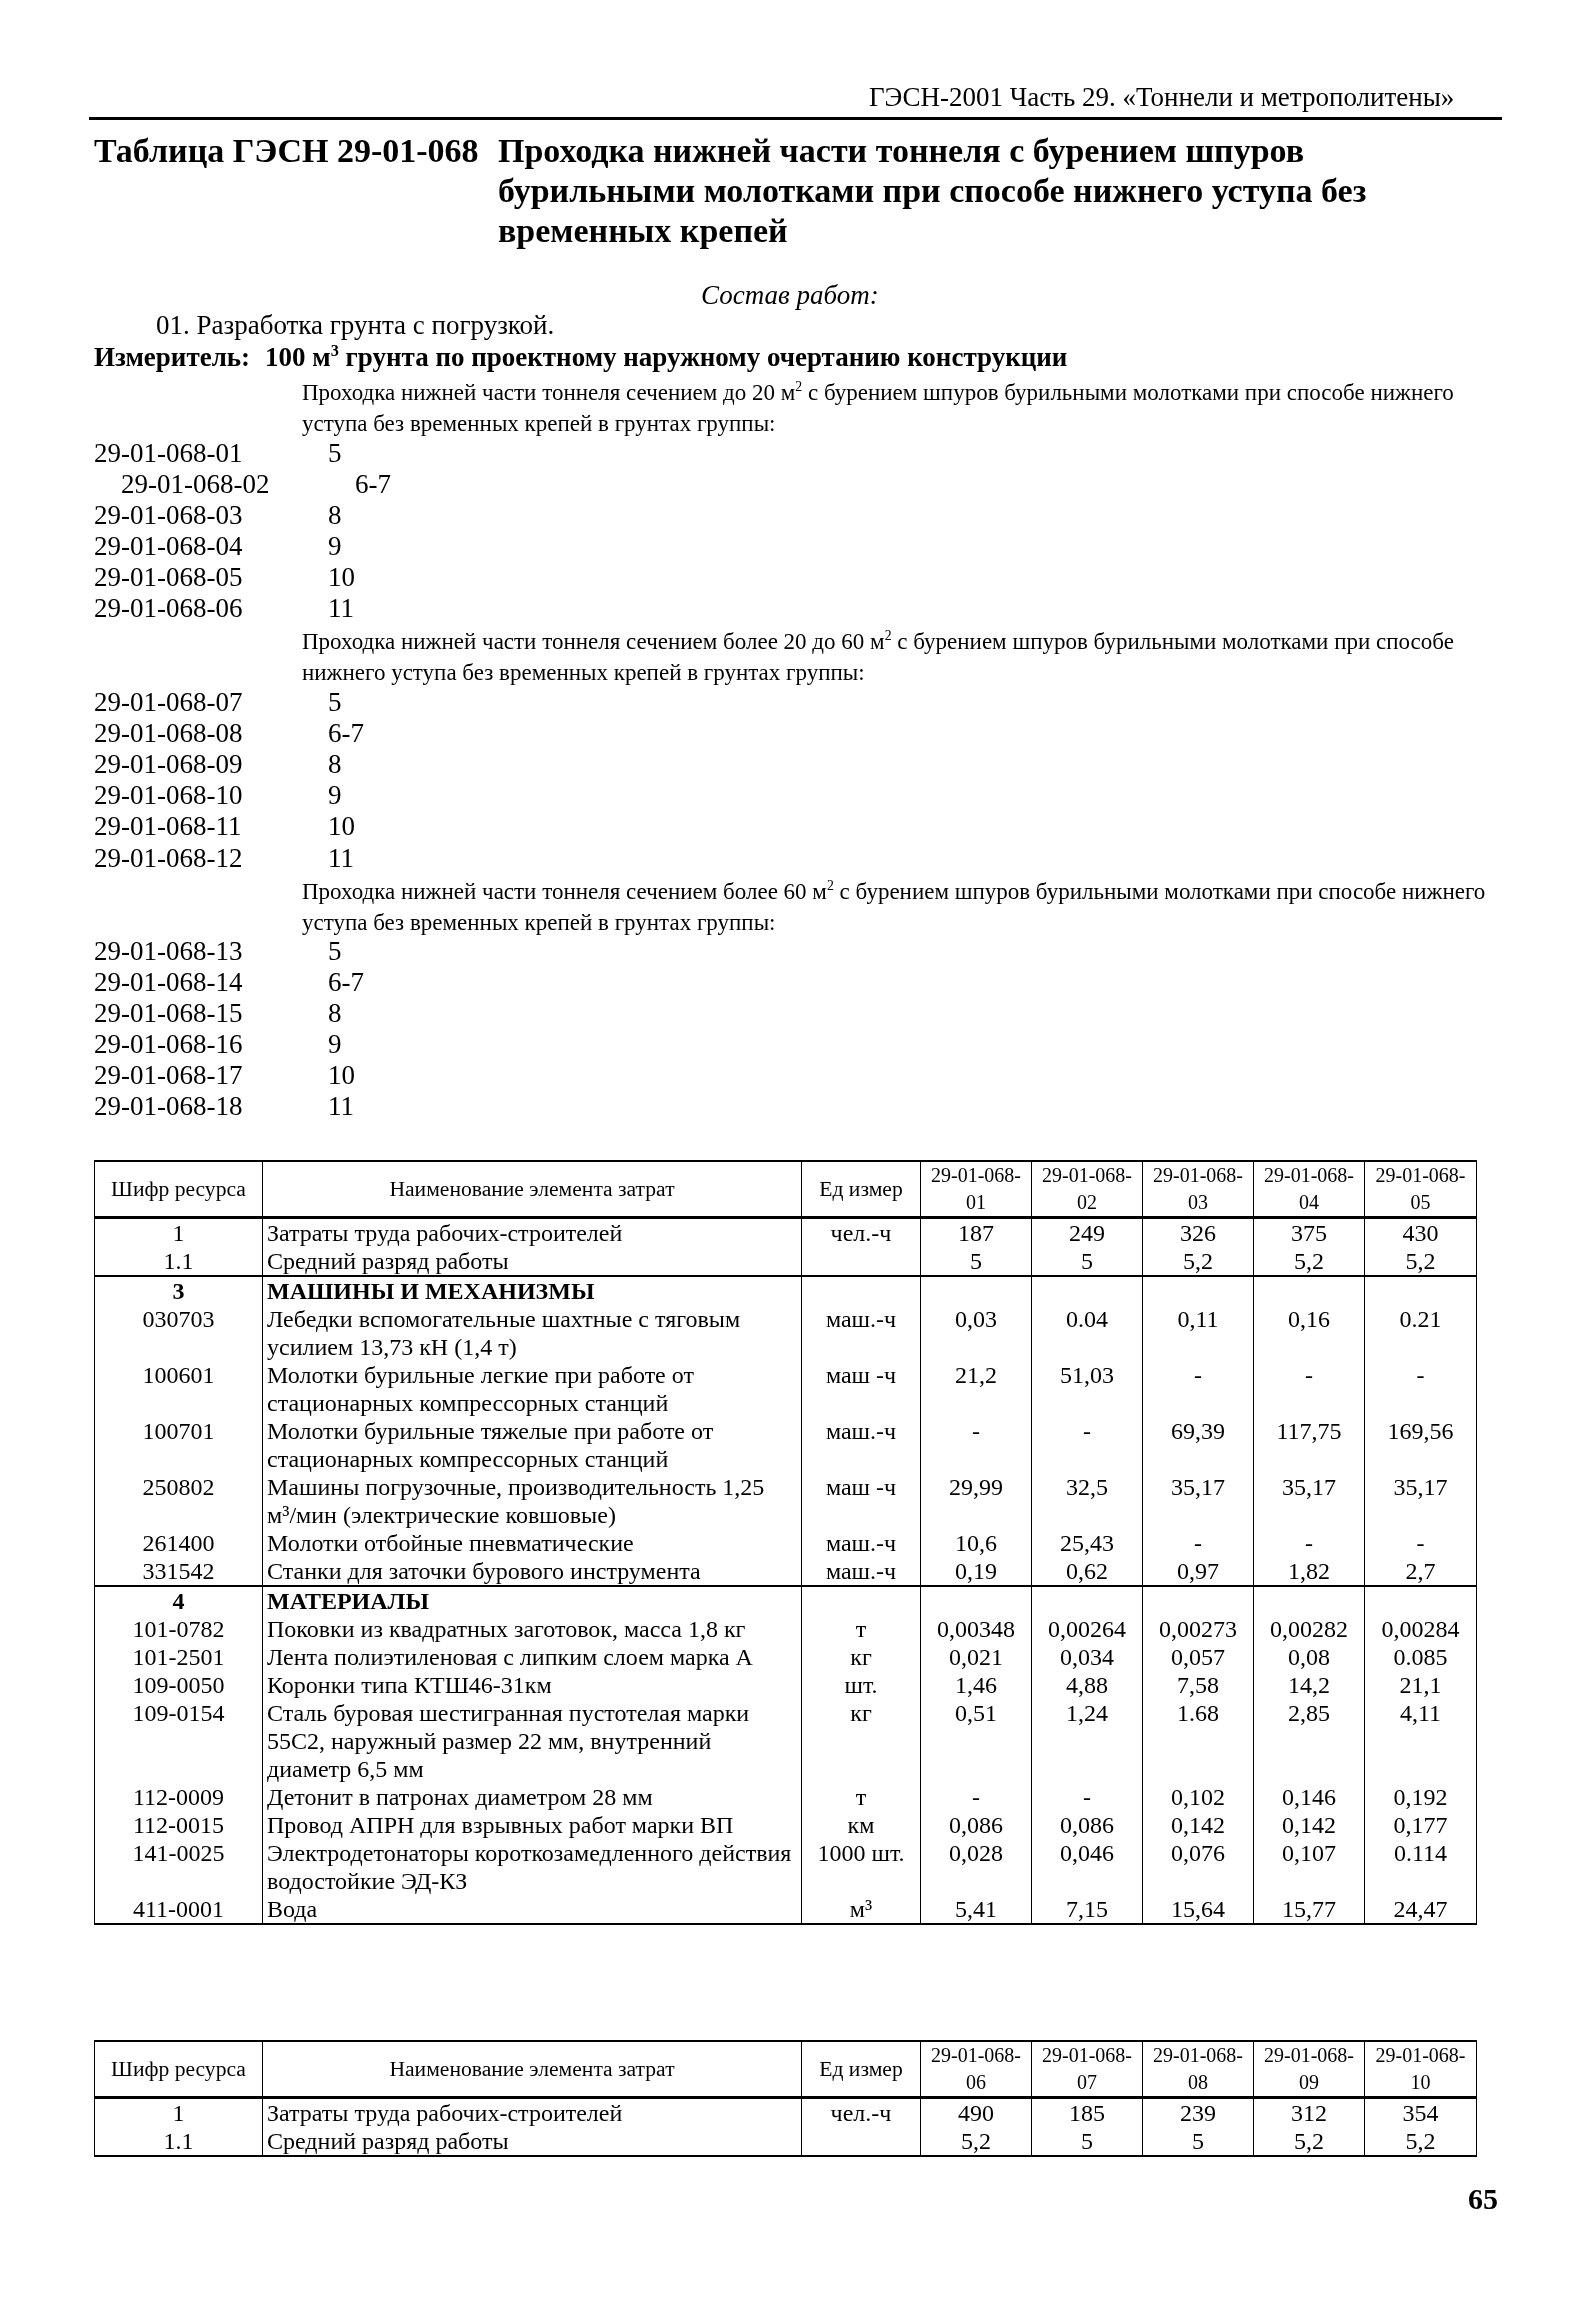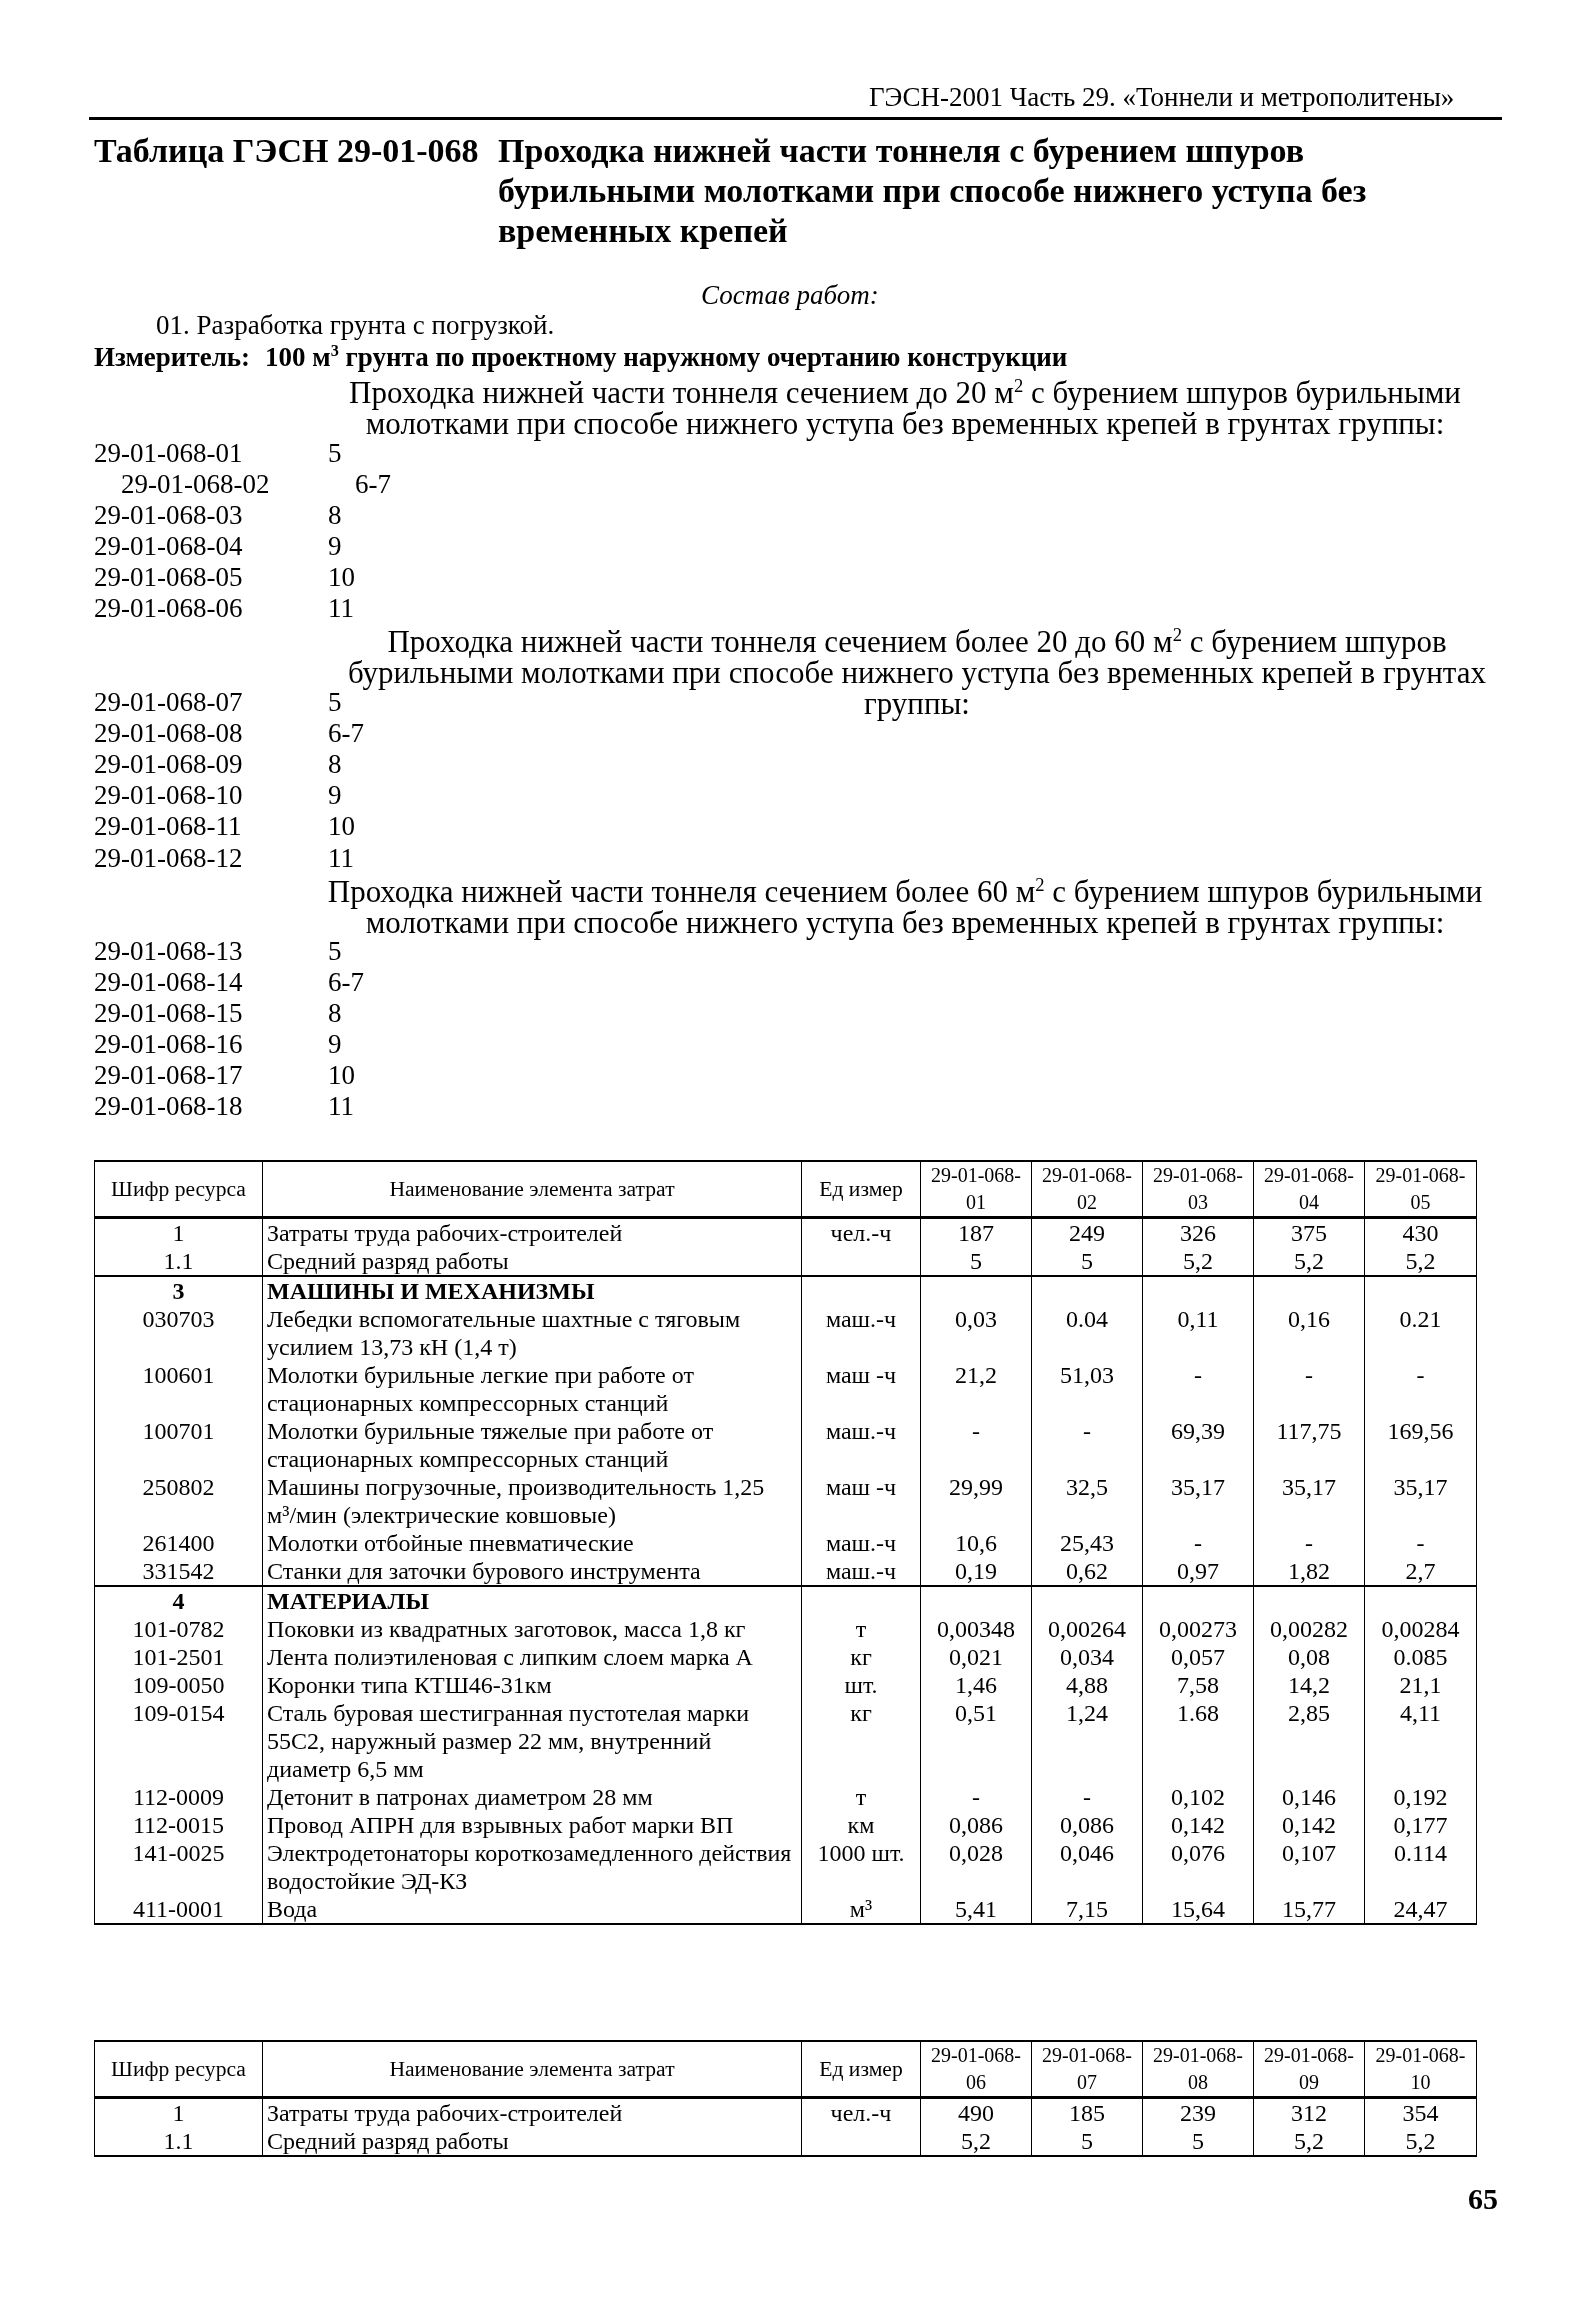"Проходка нижней части тоннеля сечением" .group-desc { font-size: 31px -> 23px; text-align: center -> none }
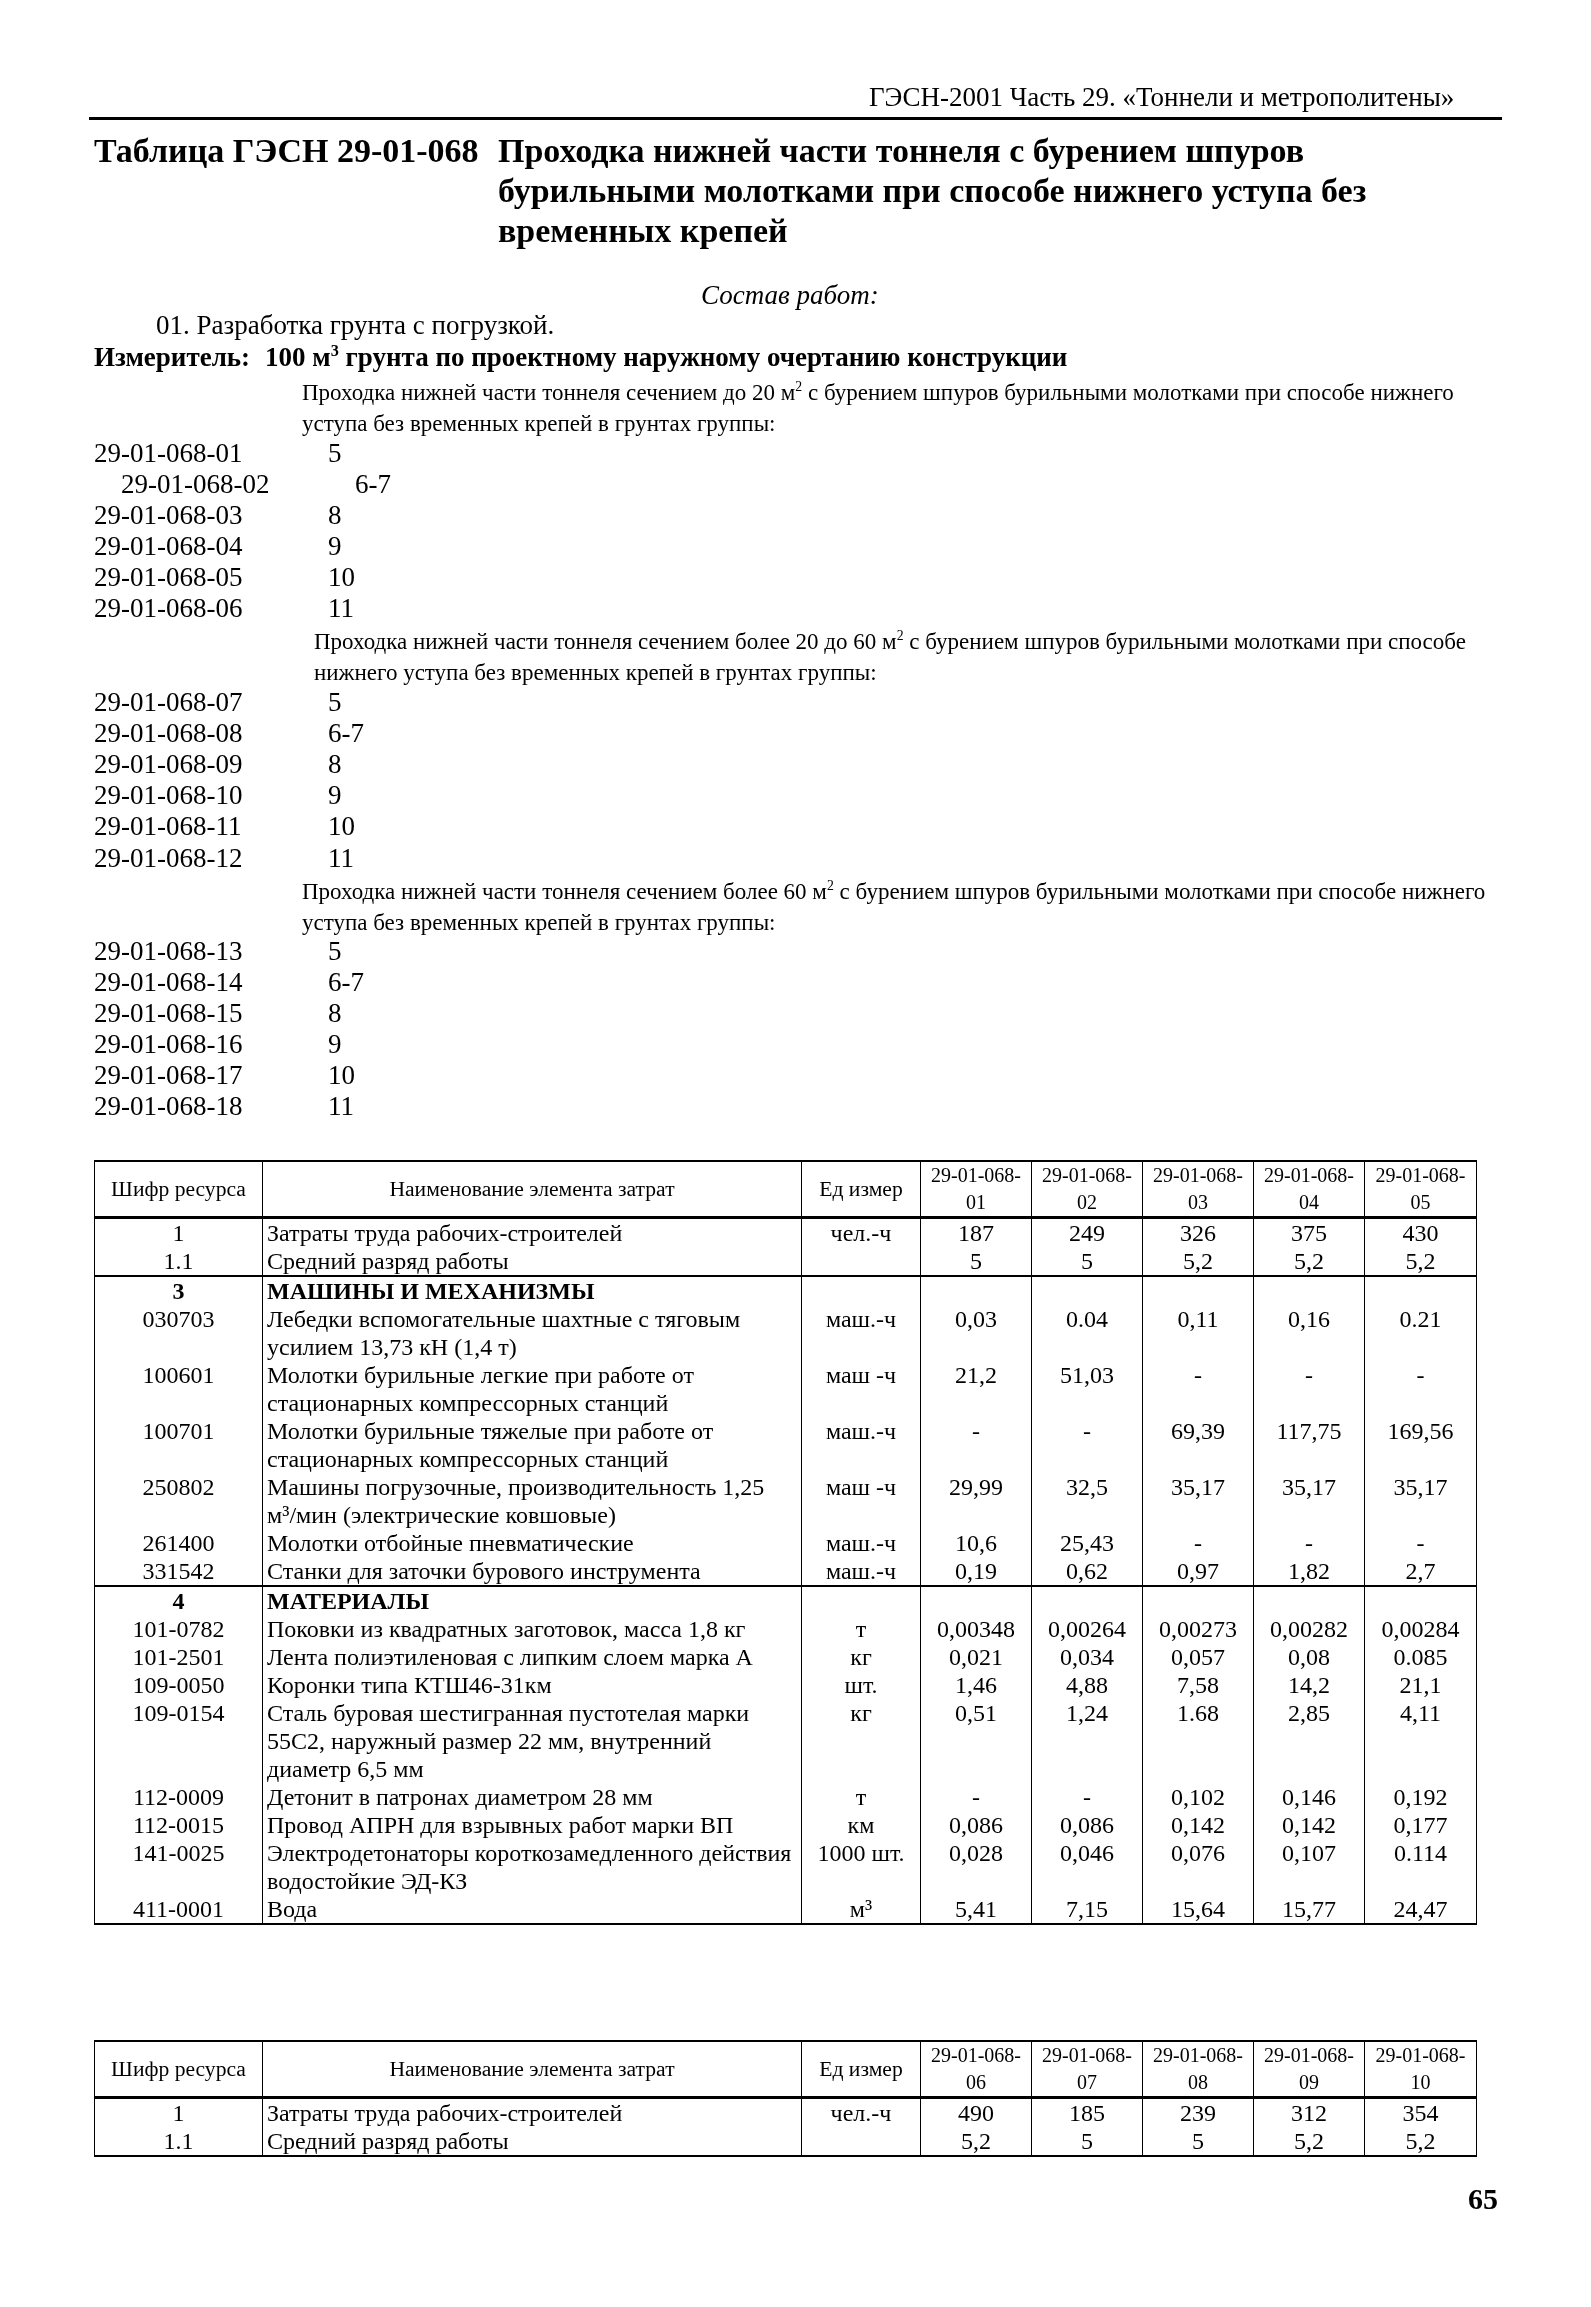"Проходка нижней части тоннеля сечением более 20" div.group-desc { margin-left: 12px -> none }
